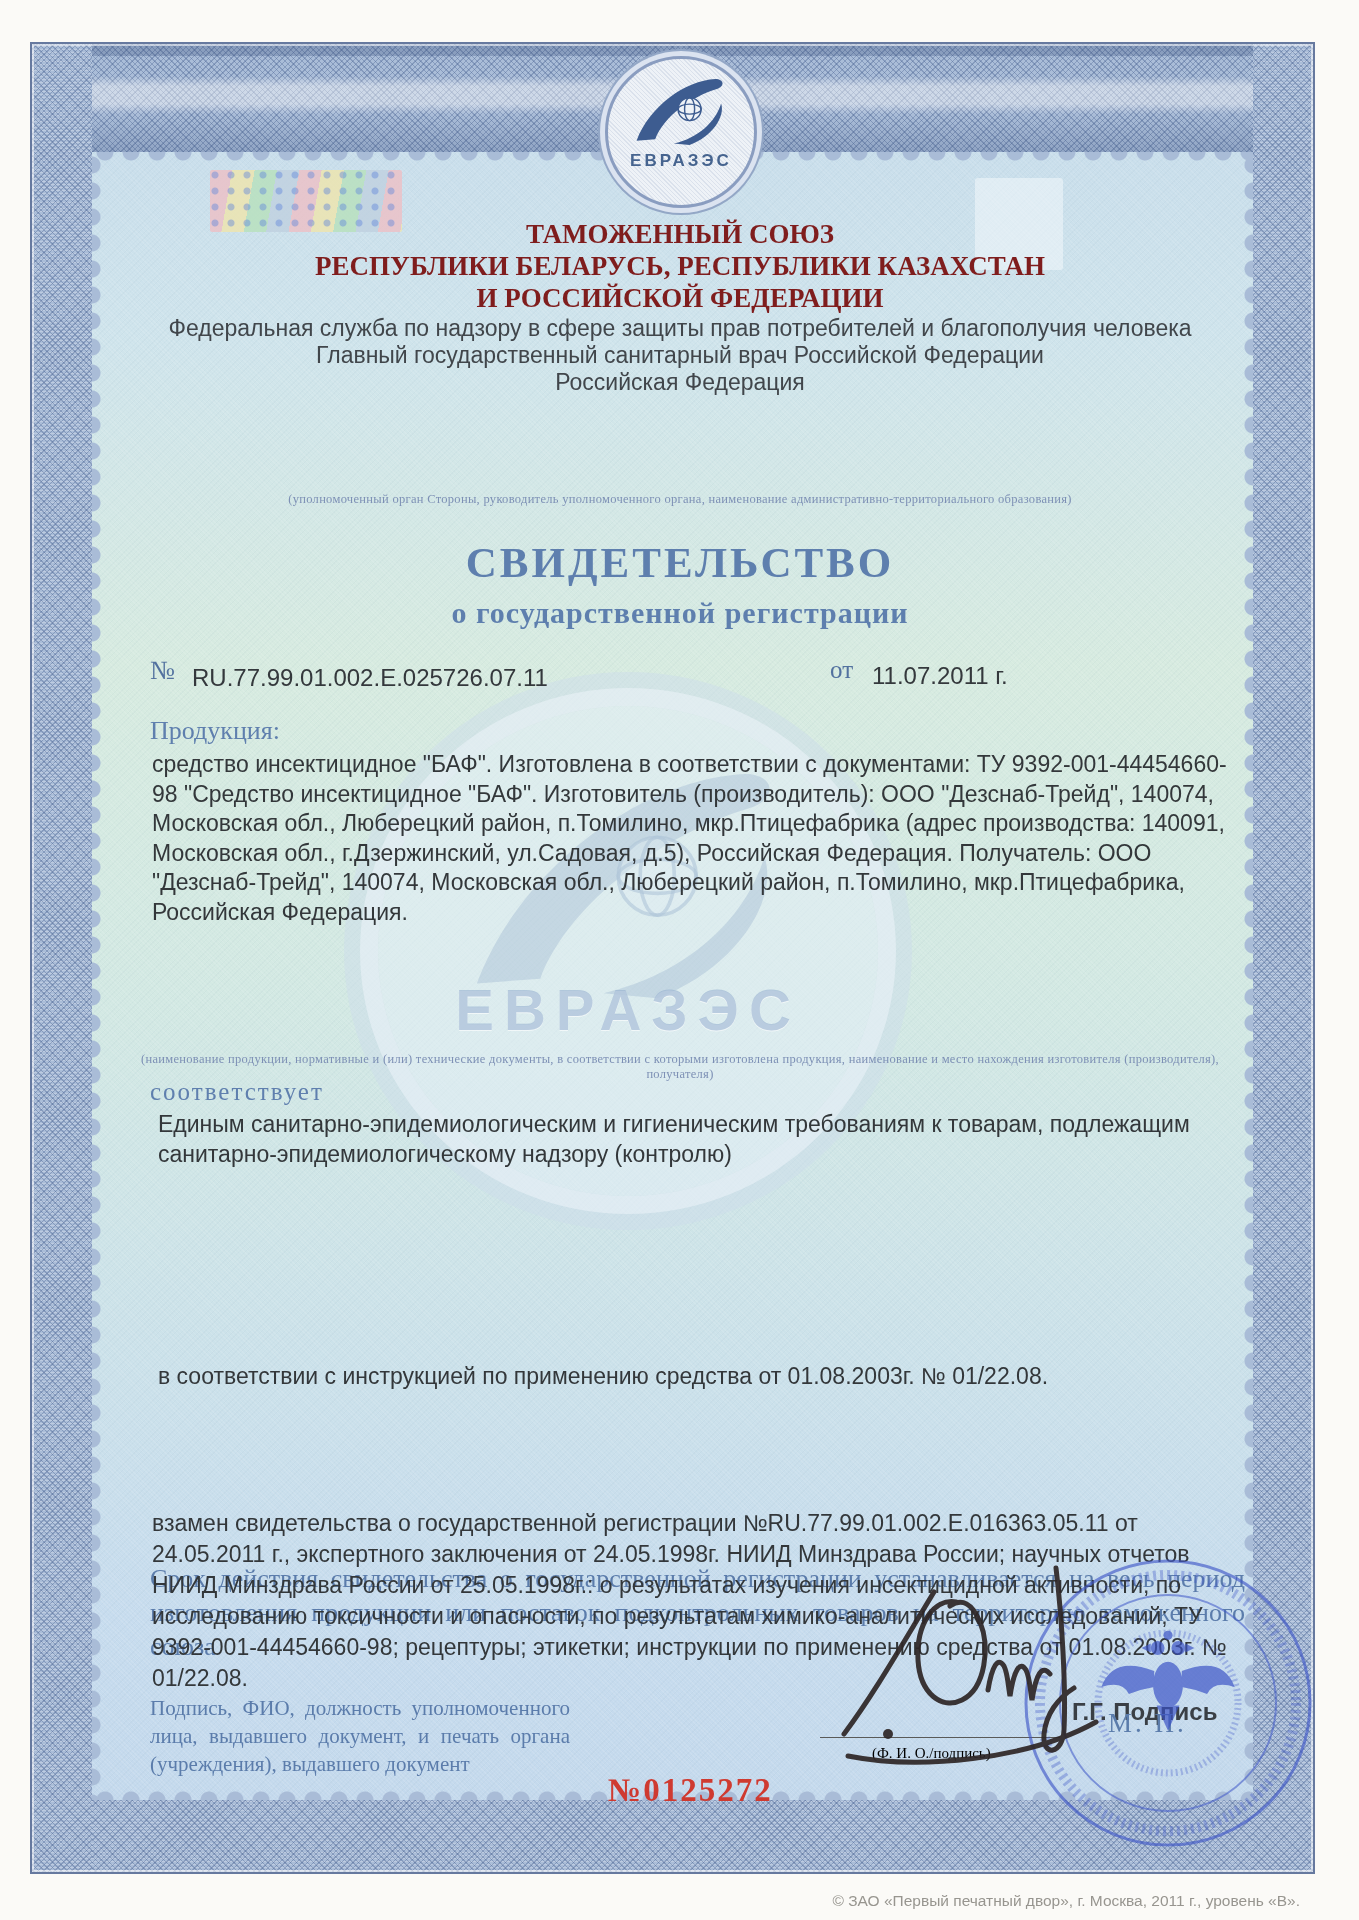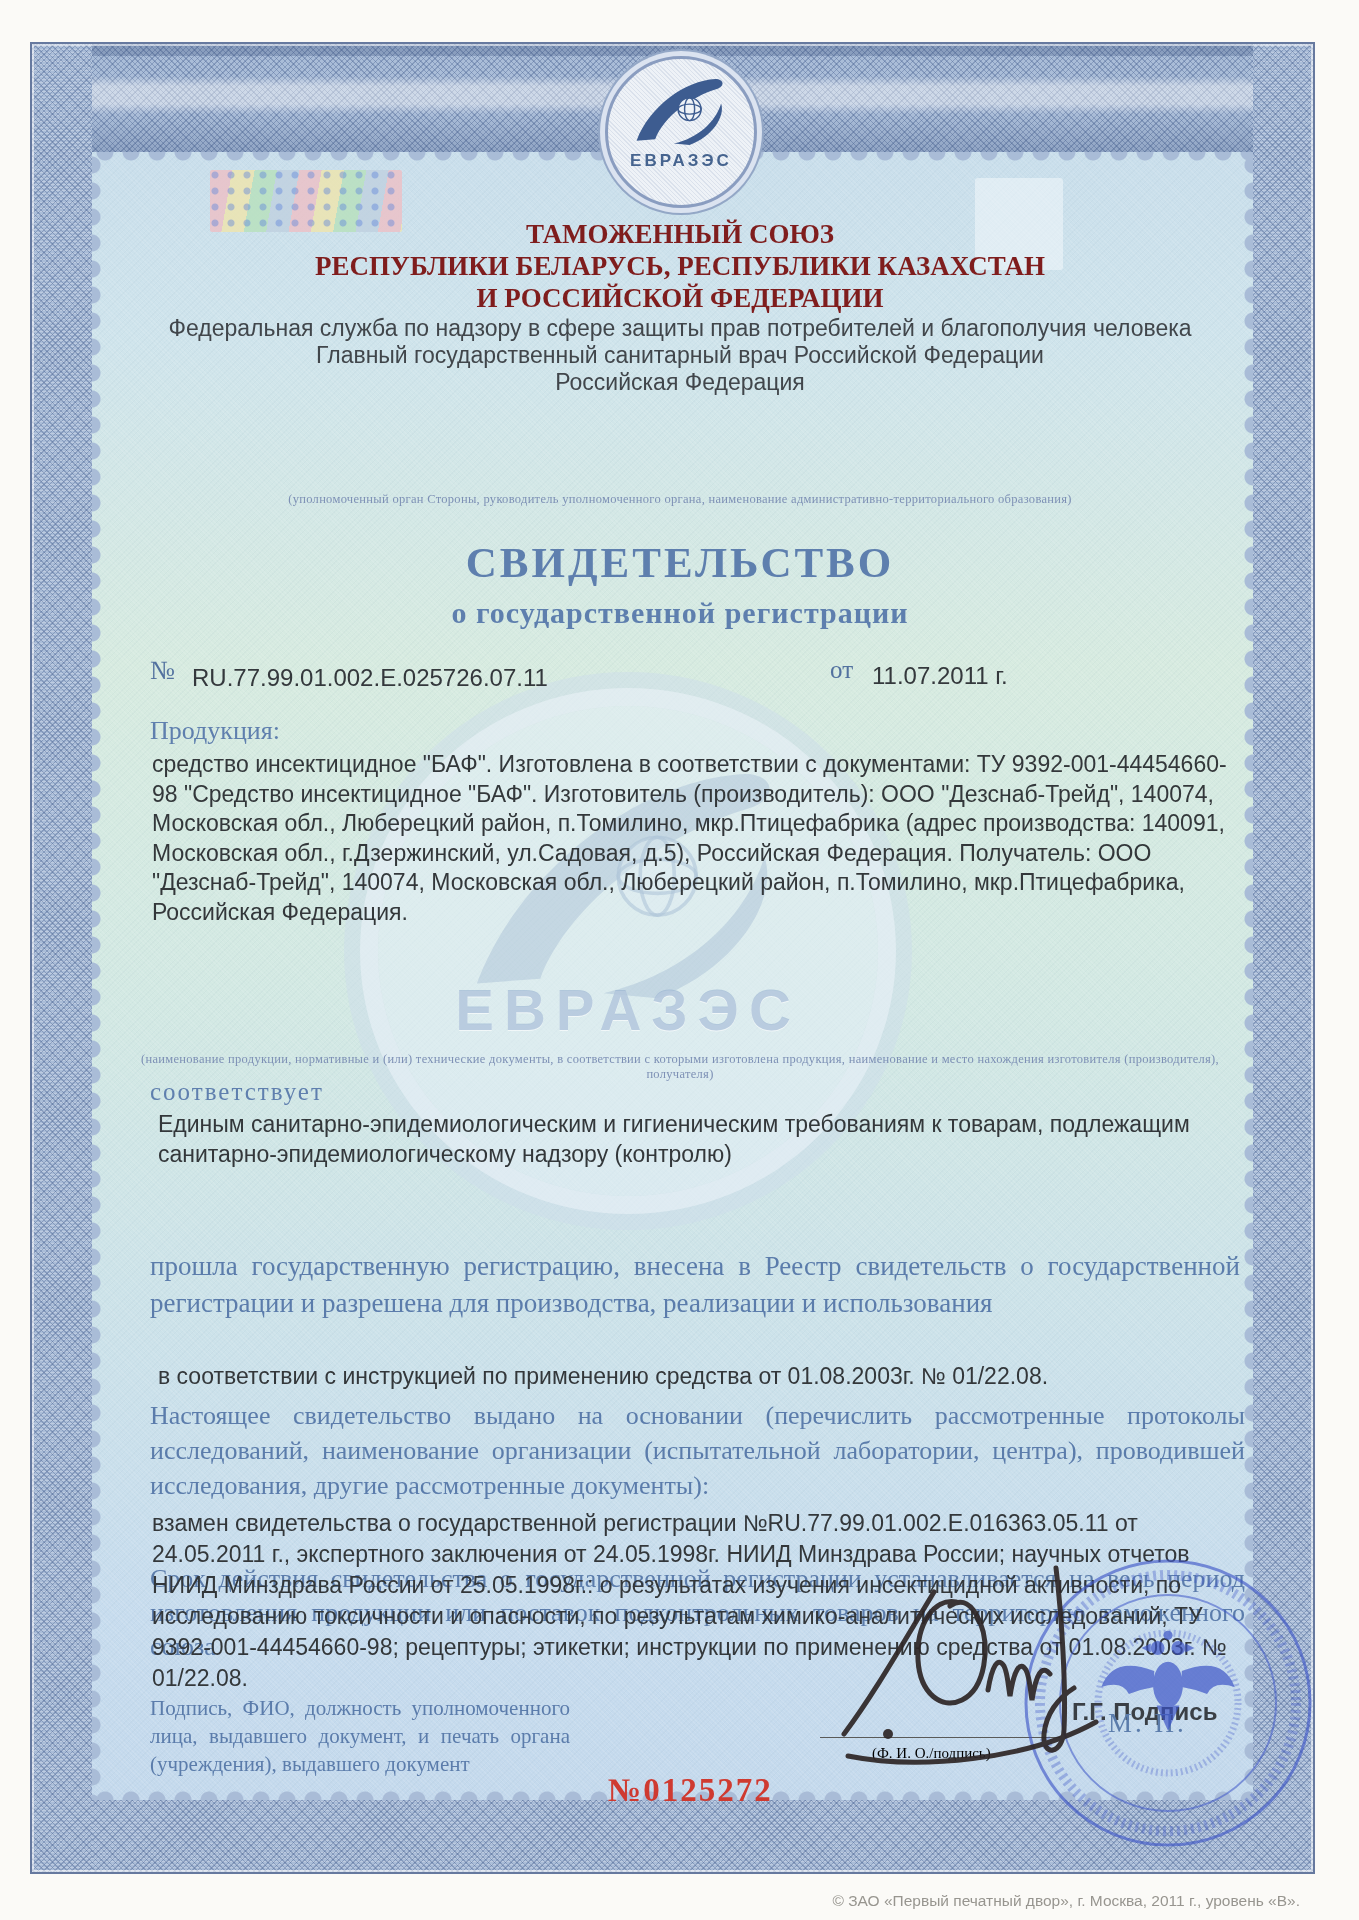"прошла государственную регистрацию," div.tb { html: <div>прошла государственную регистрацию, внесена в Реестр свидетельств о государственной регистрации и разрешена для производства, реализации и использования</div> -> none }
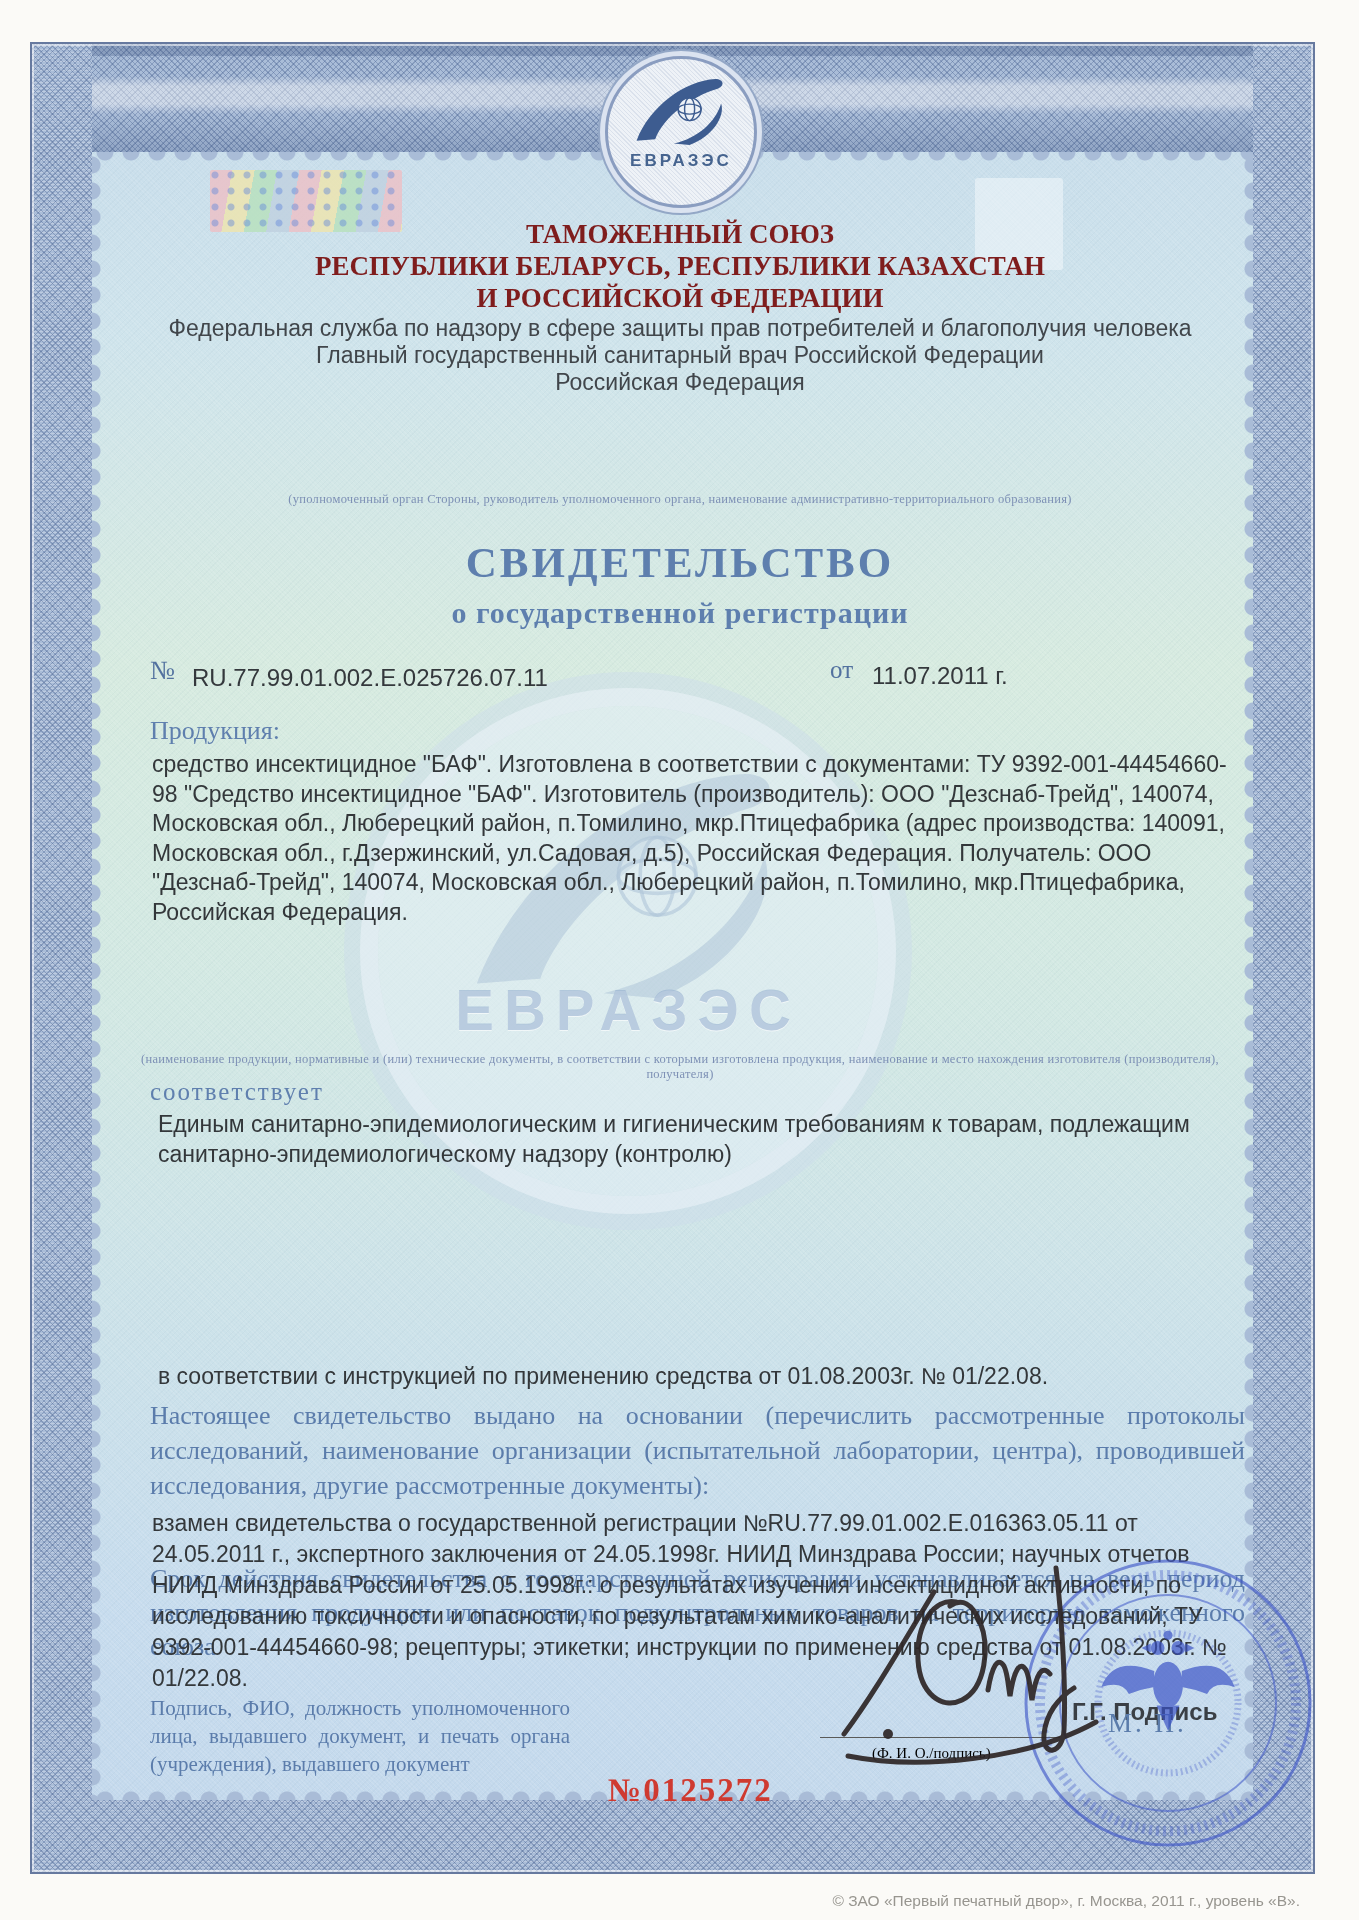"Настоящее свидетельство выдано на" div.tb { html: <div>Настоящее свидетельство выдано на основании (перечислить рассмотренные протоколы исследований, наименование организации (испытательной лаборатории, центра), проводившей исследования, другие рассмотренные документы):</div> -> none }
